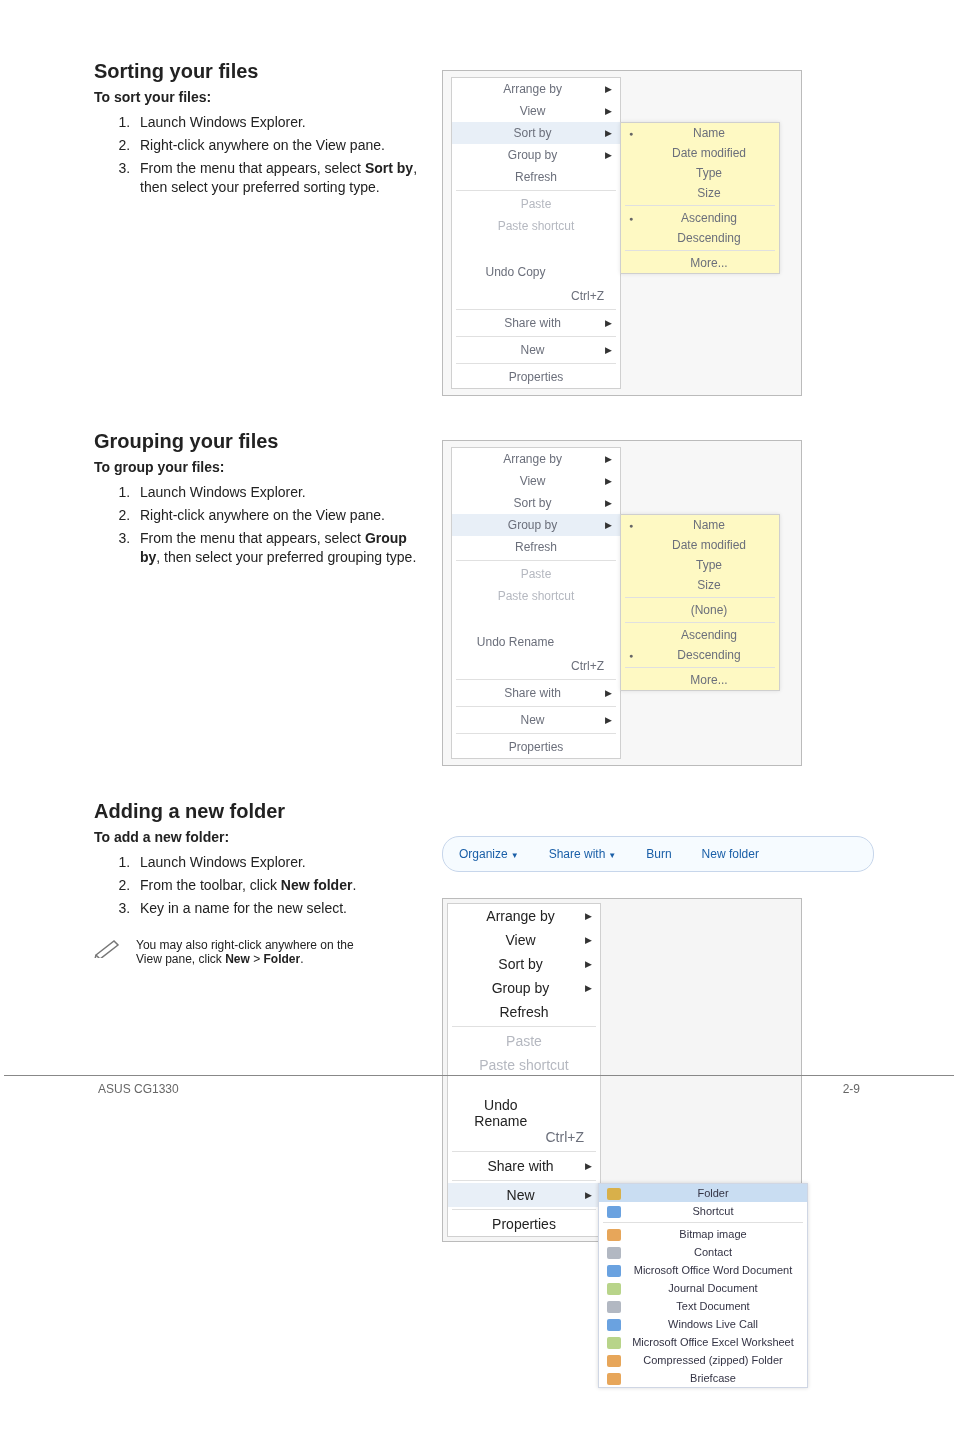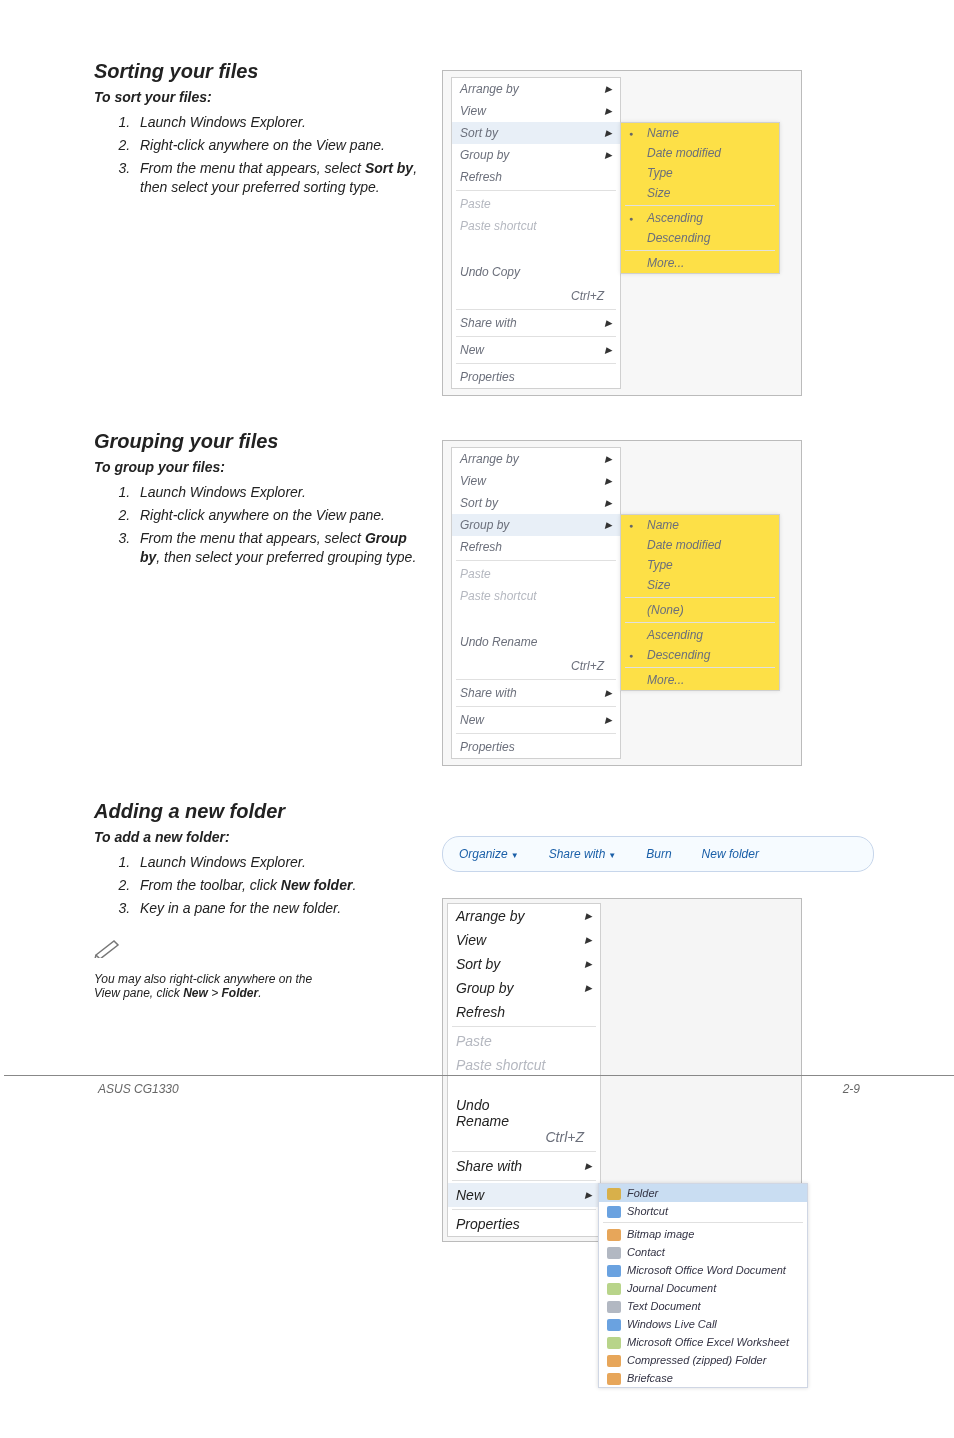"Sorting your files" .page { font-style: italic -> none }
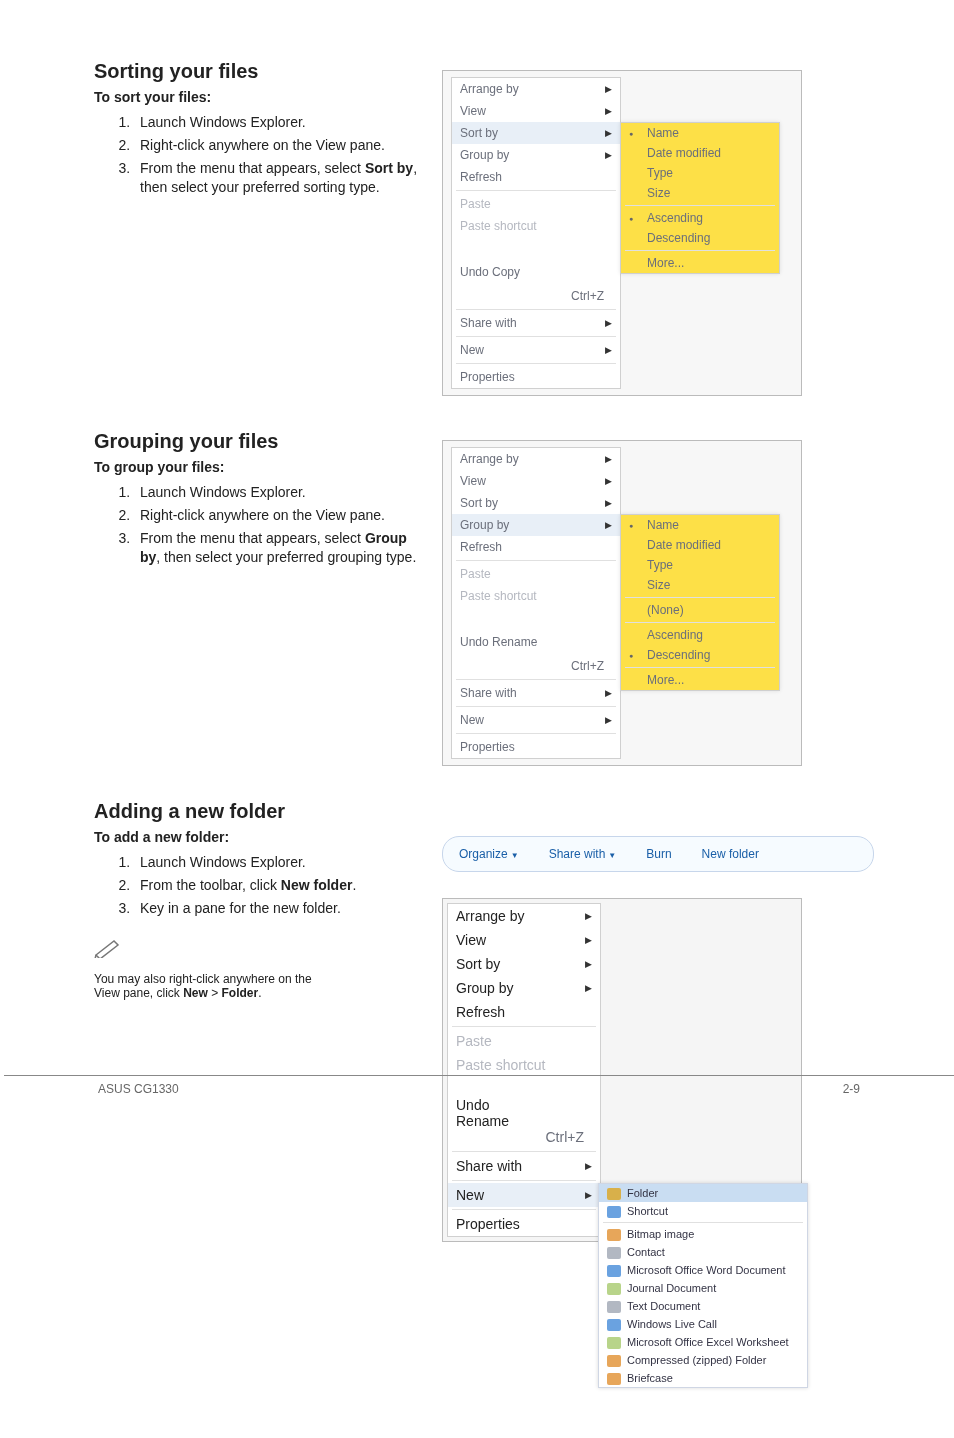"Arrange by" .menu .mi .lbl { text-align: none -> center }
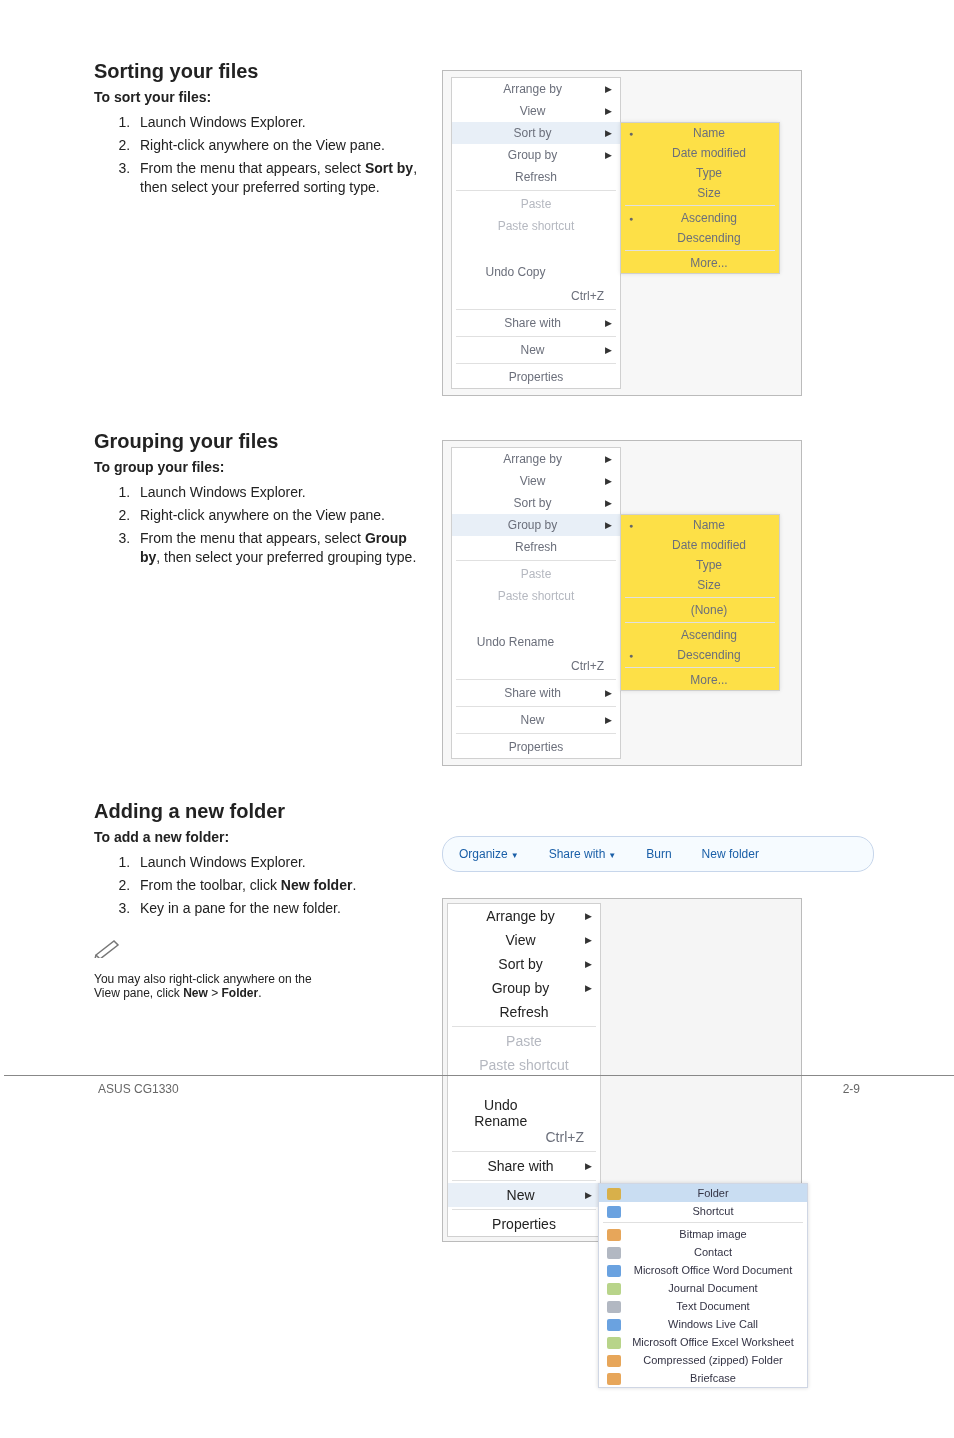"Name" .submenu { background: #fde047 -> #fef9c3 }
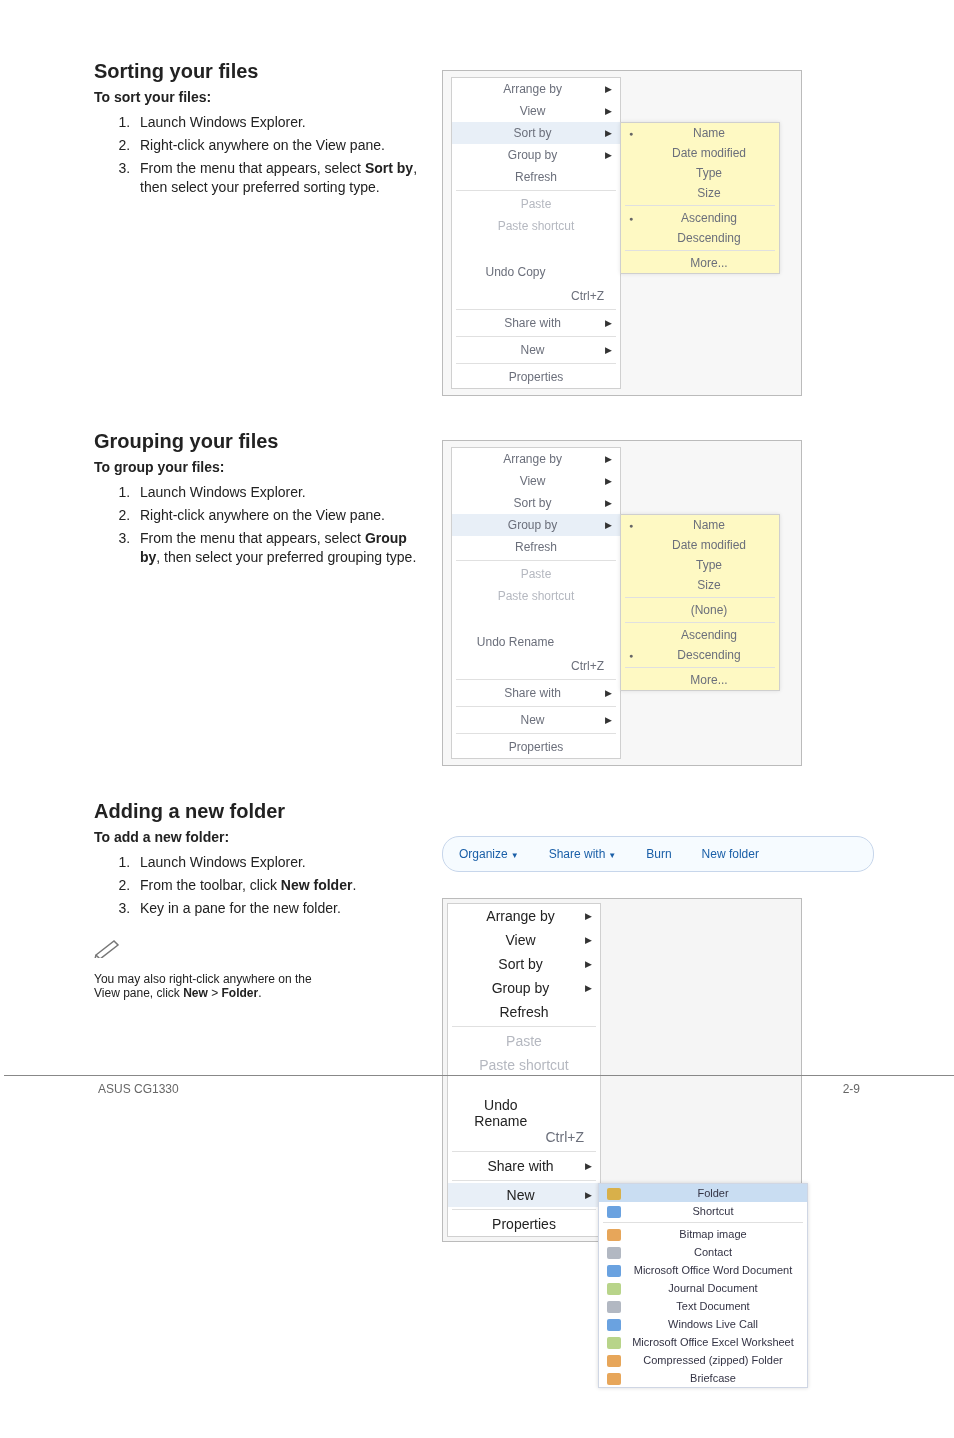"Key in a pane for" li { text: pane for the new folder -> name for the new select }
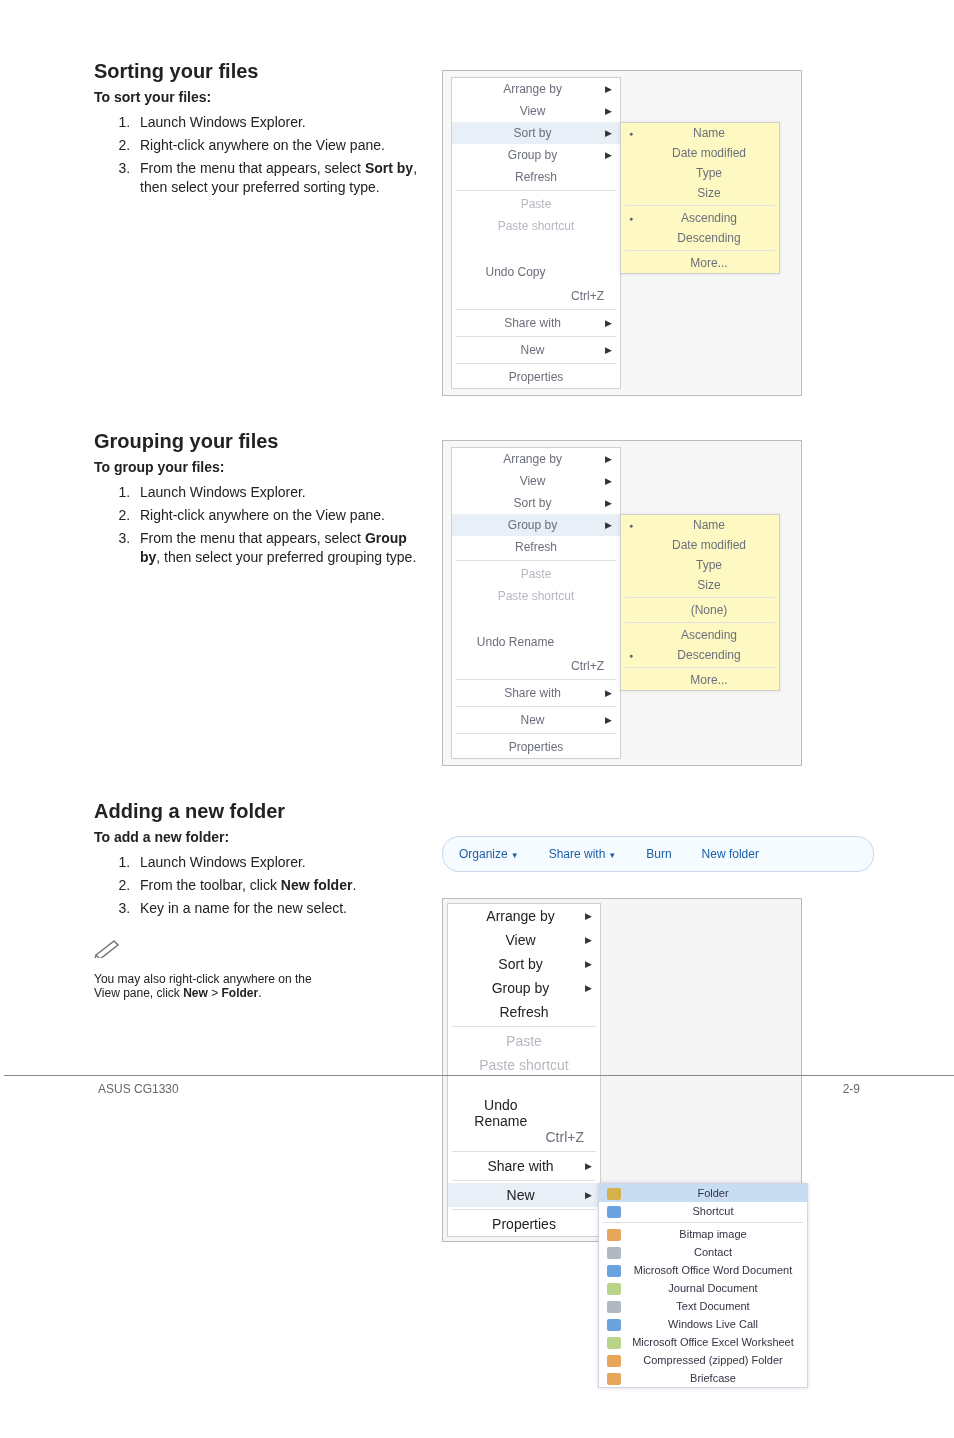"You may also right-click anywhere" .note { flex-direction: column -> none }
